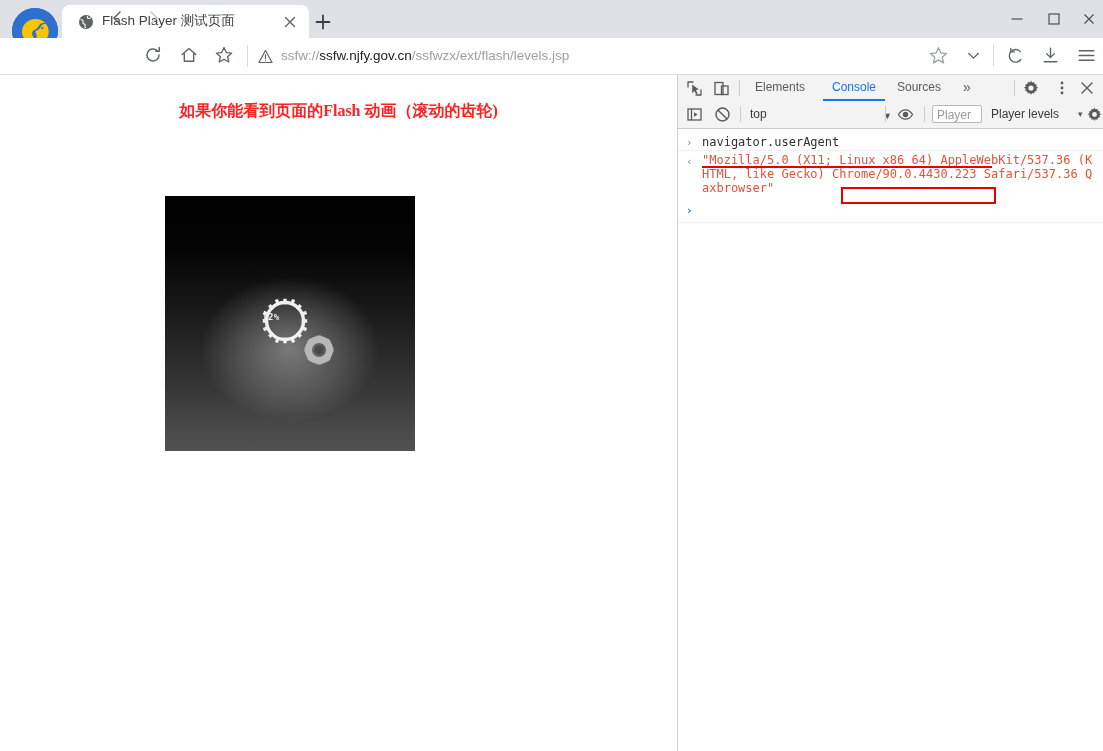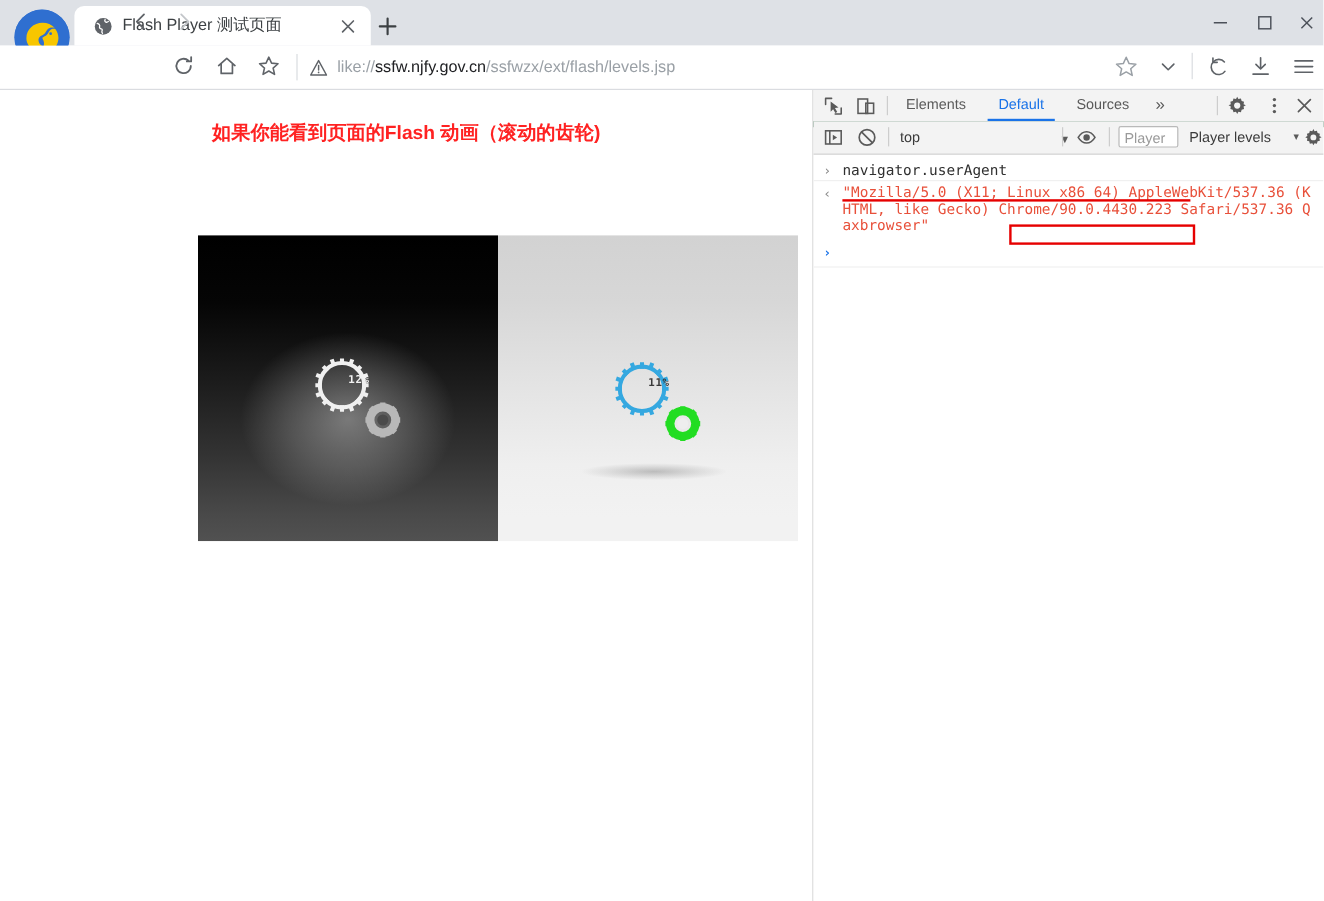"like://" span { text: like:// -> ssfw:// }
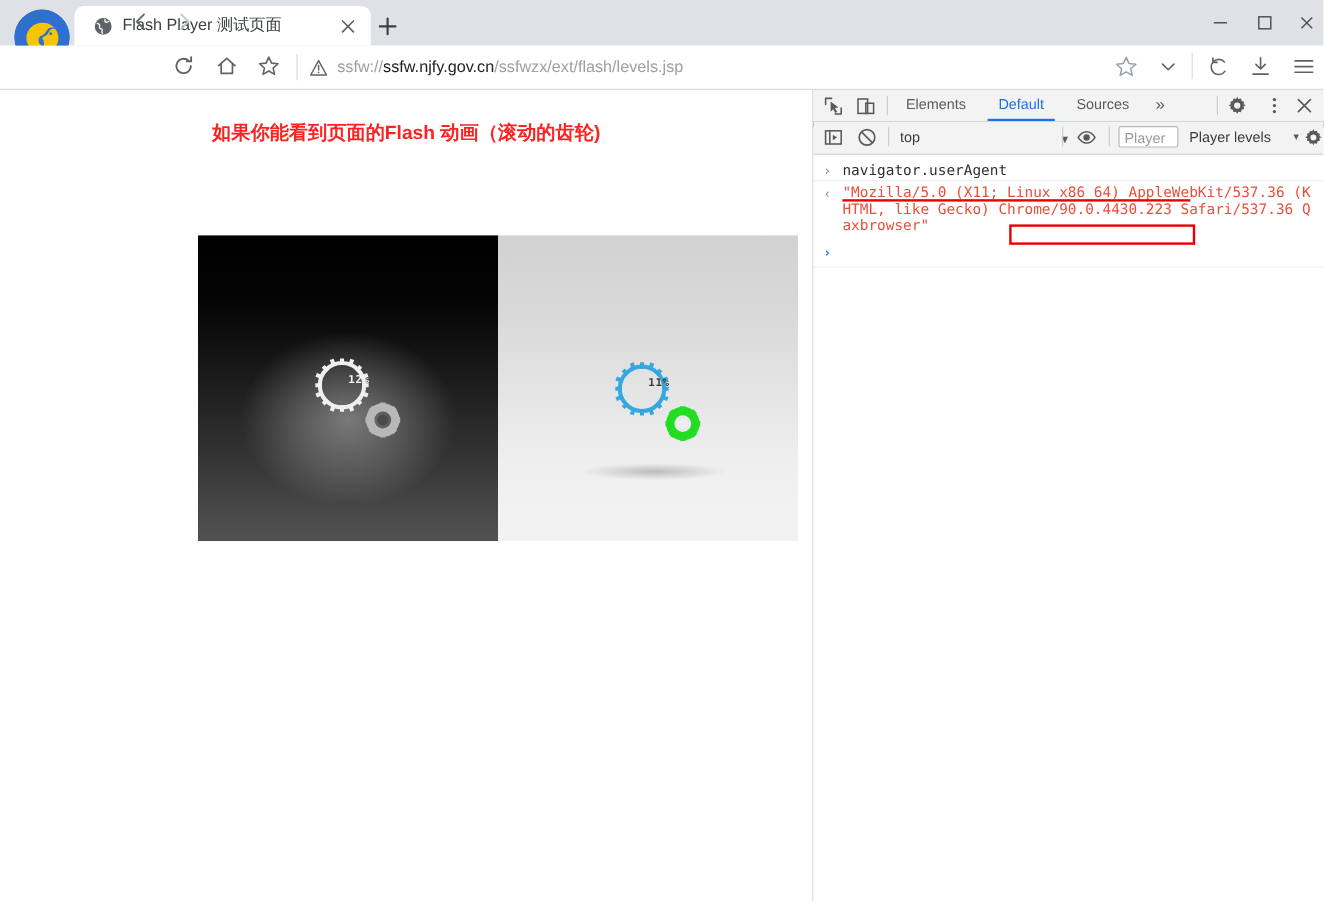"Default" span.dt-tab { text: Default -> Console }
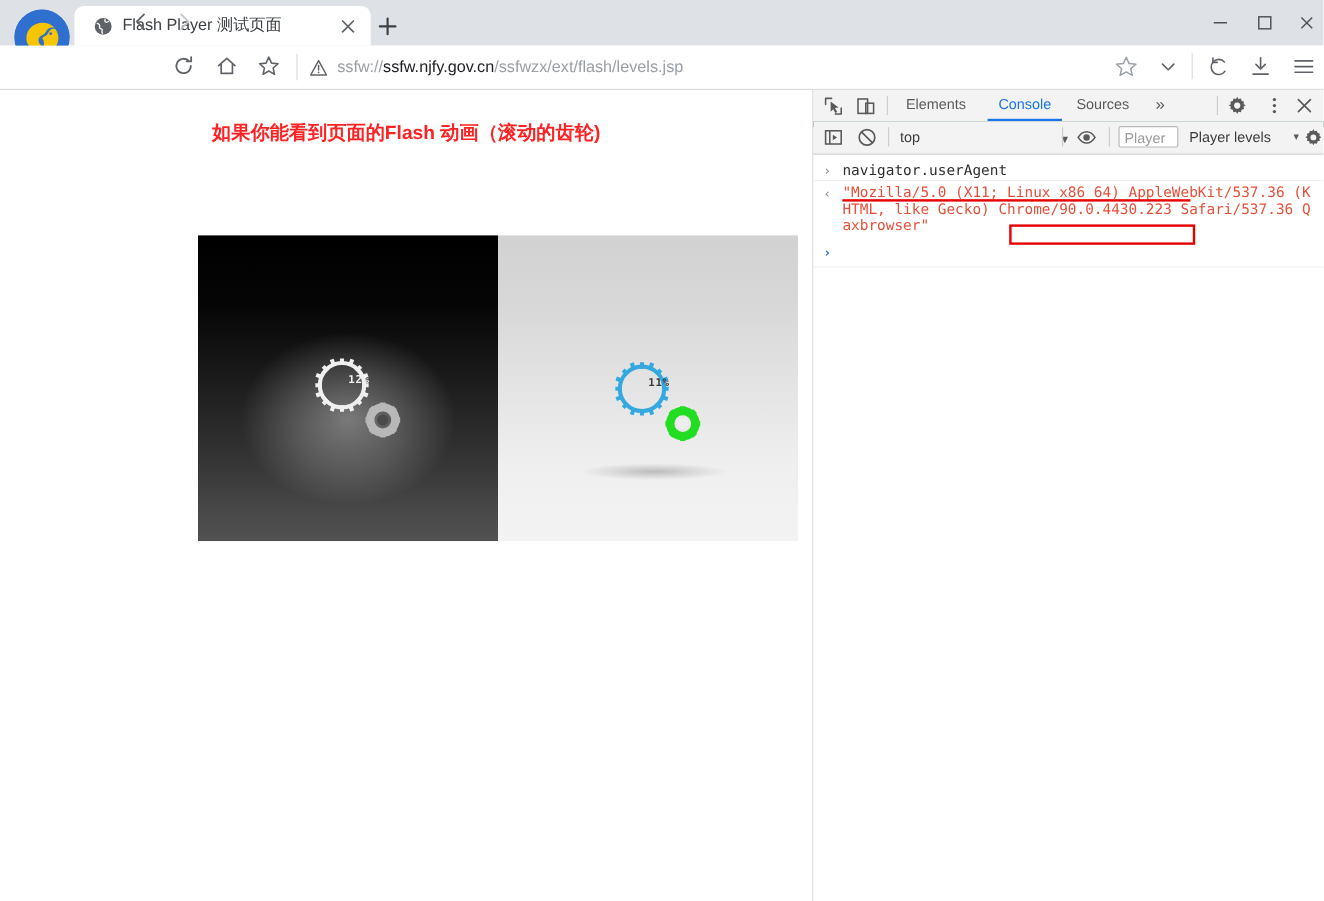"如果你能看到页面的Flash 动画（滚动的齿轮)" .page-heading { font-family: Liberation Sans, sans-serif -> Liberation Serif, serif }
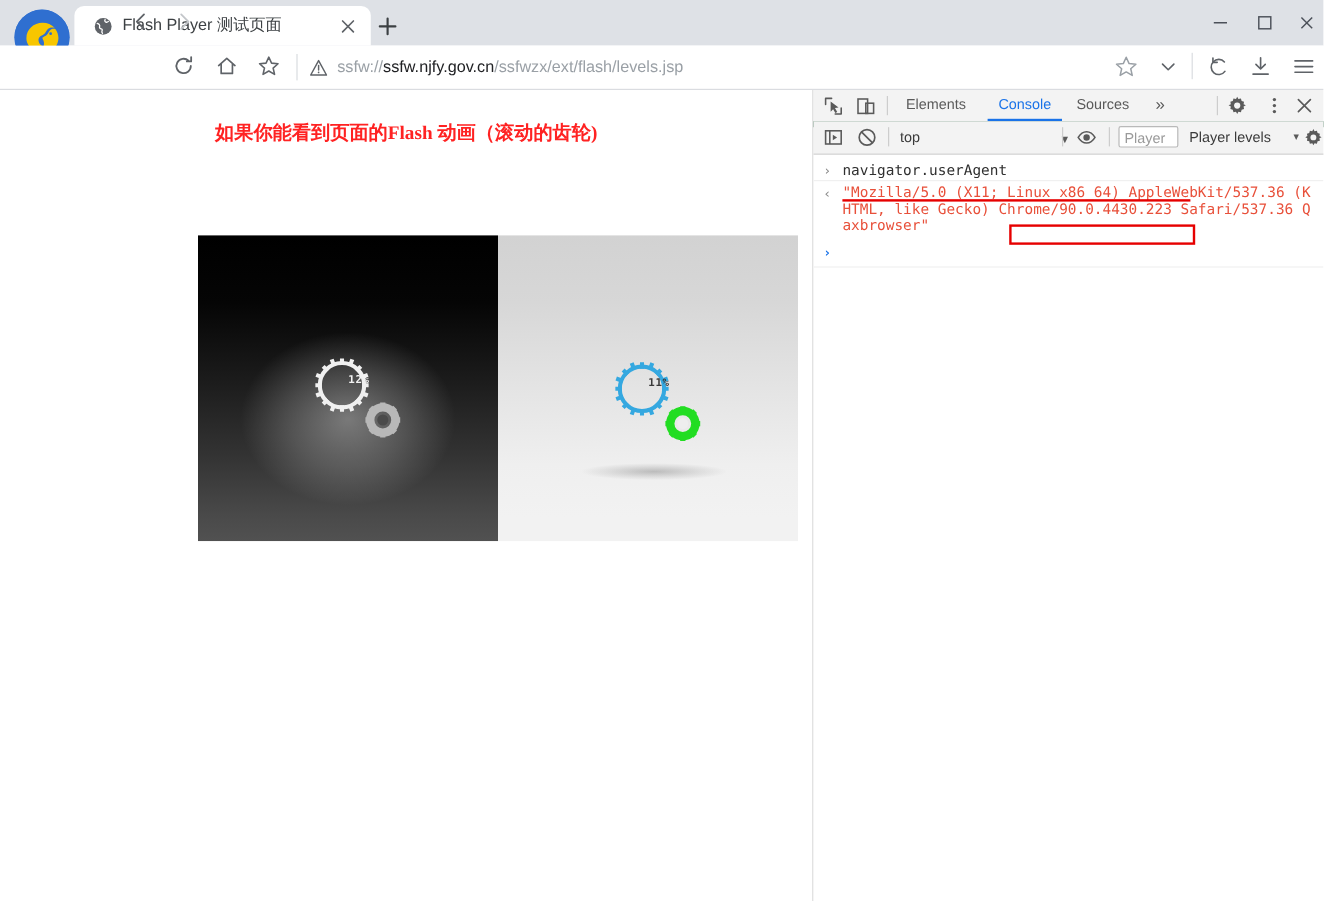"12%" .pct { text-align: right -> left }
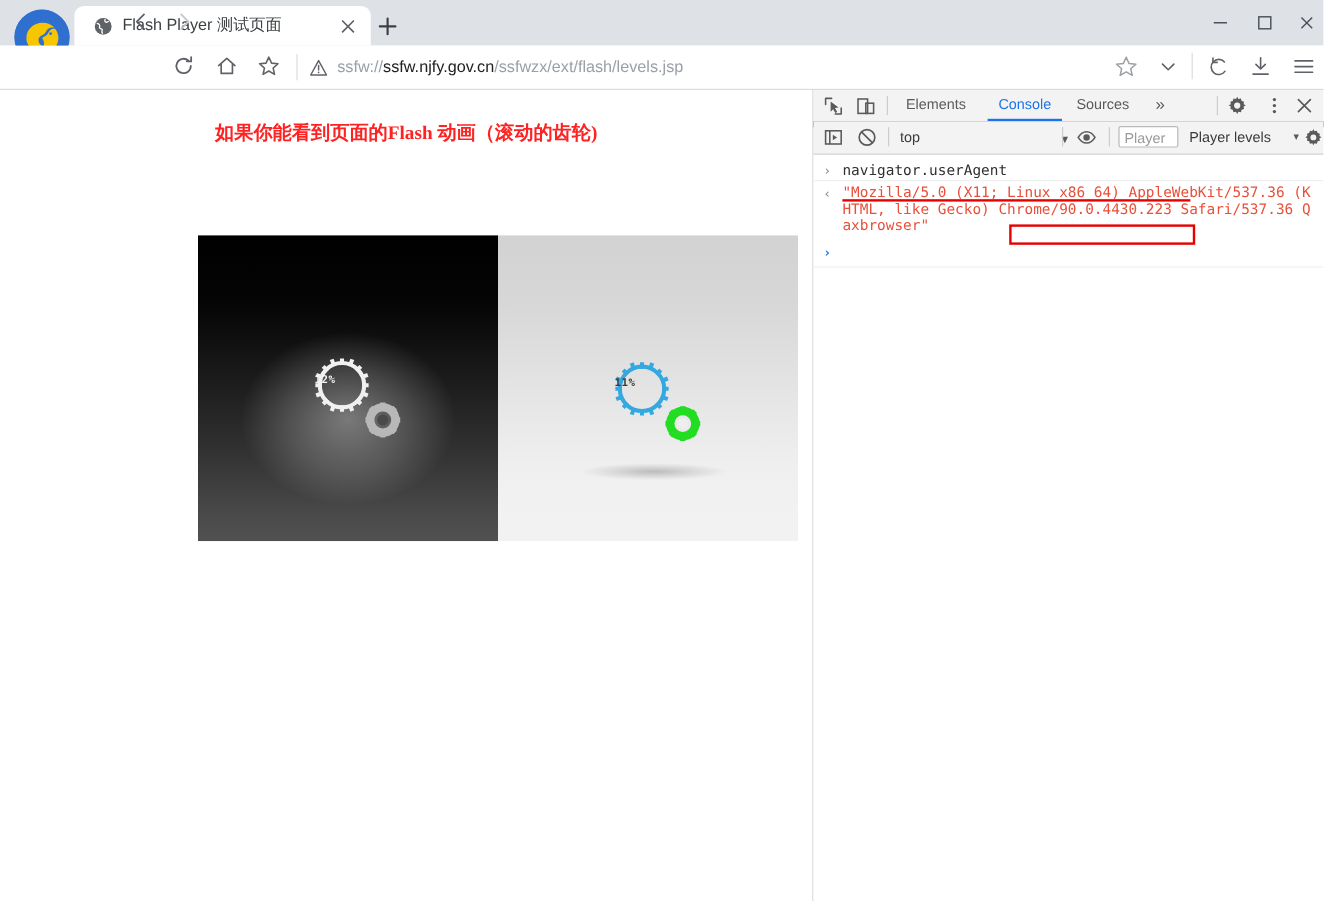"11%" div.flash-half { html: <div> <div></div> <div> <svg> <g> <circle></circle> <g> <path></path> <path></path> <path></path> </g> </g> <g> <circle></circle> <circle></circle> <g> <path></path> <path></path> </g> </g> </svg> <div>11%</div> </div> </div> -> none }
